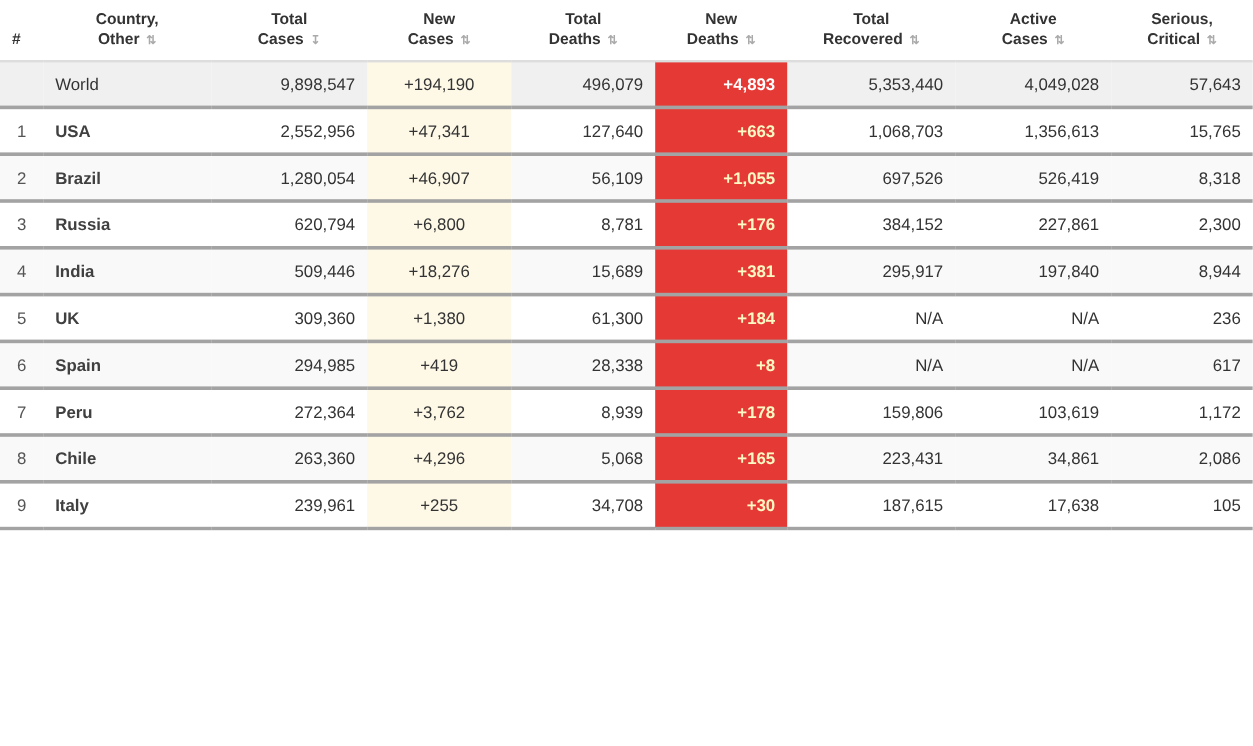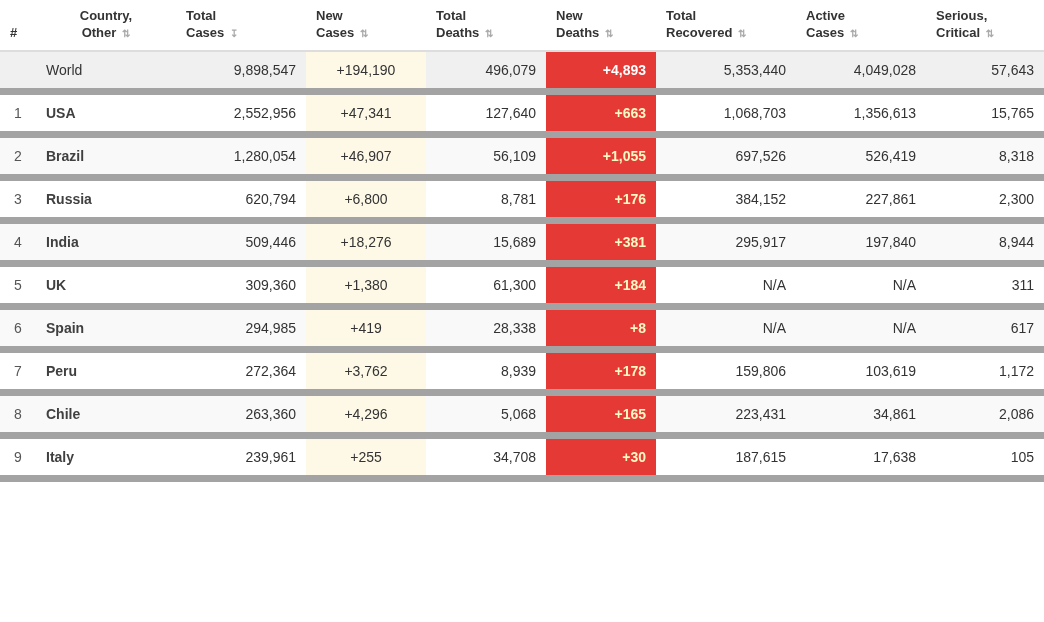"Total" thead th { text-align: left -> center }
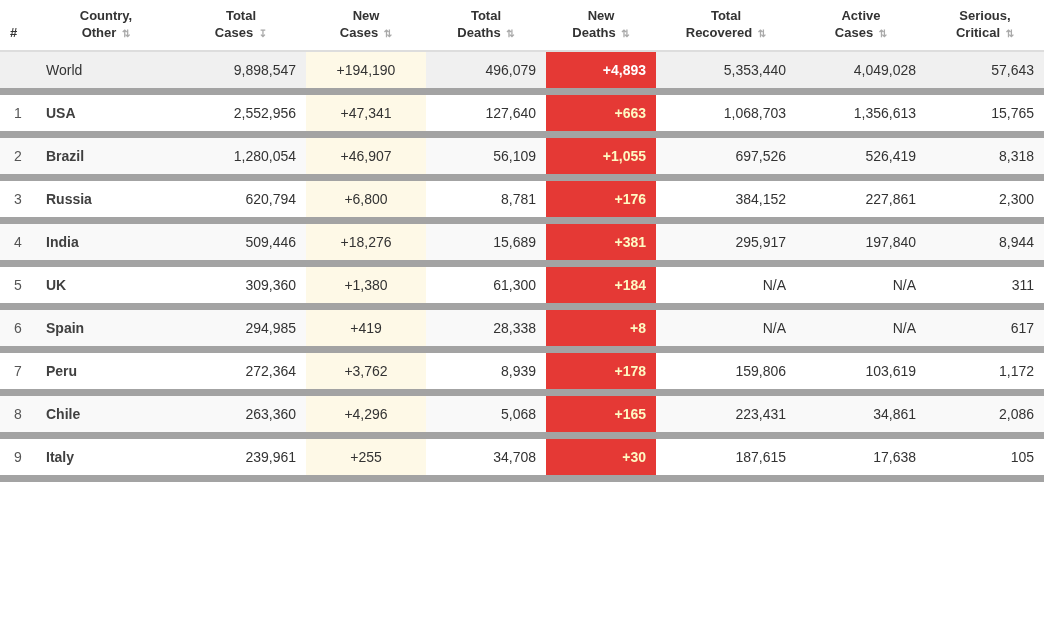"World" tbody tr { border-bottom: 7px solid #a3a3a3 -> 3px solid #a3a3a3 }
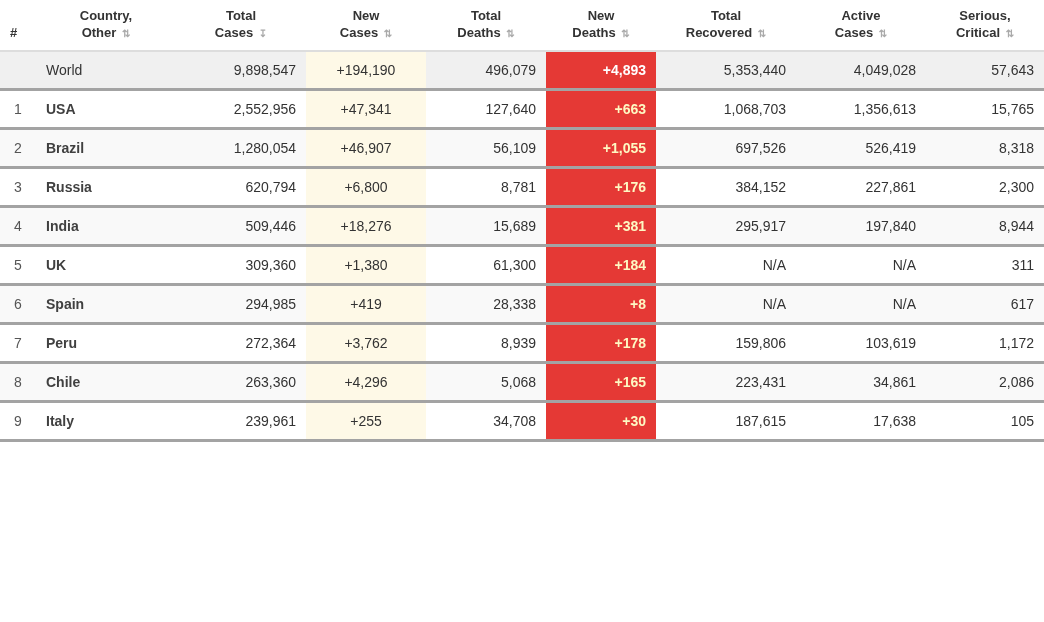"311" td { text: 311 -> 236 }
